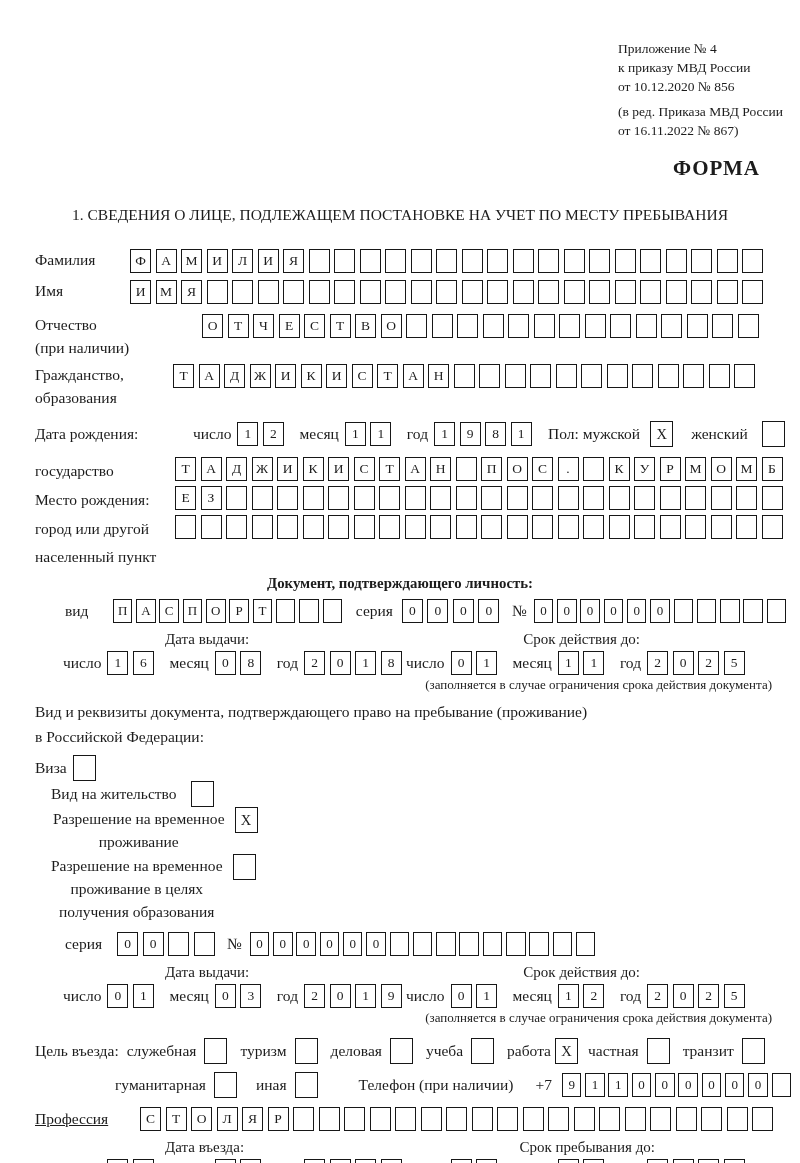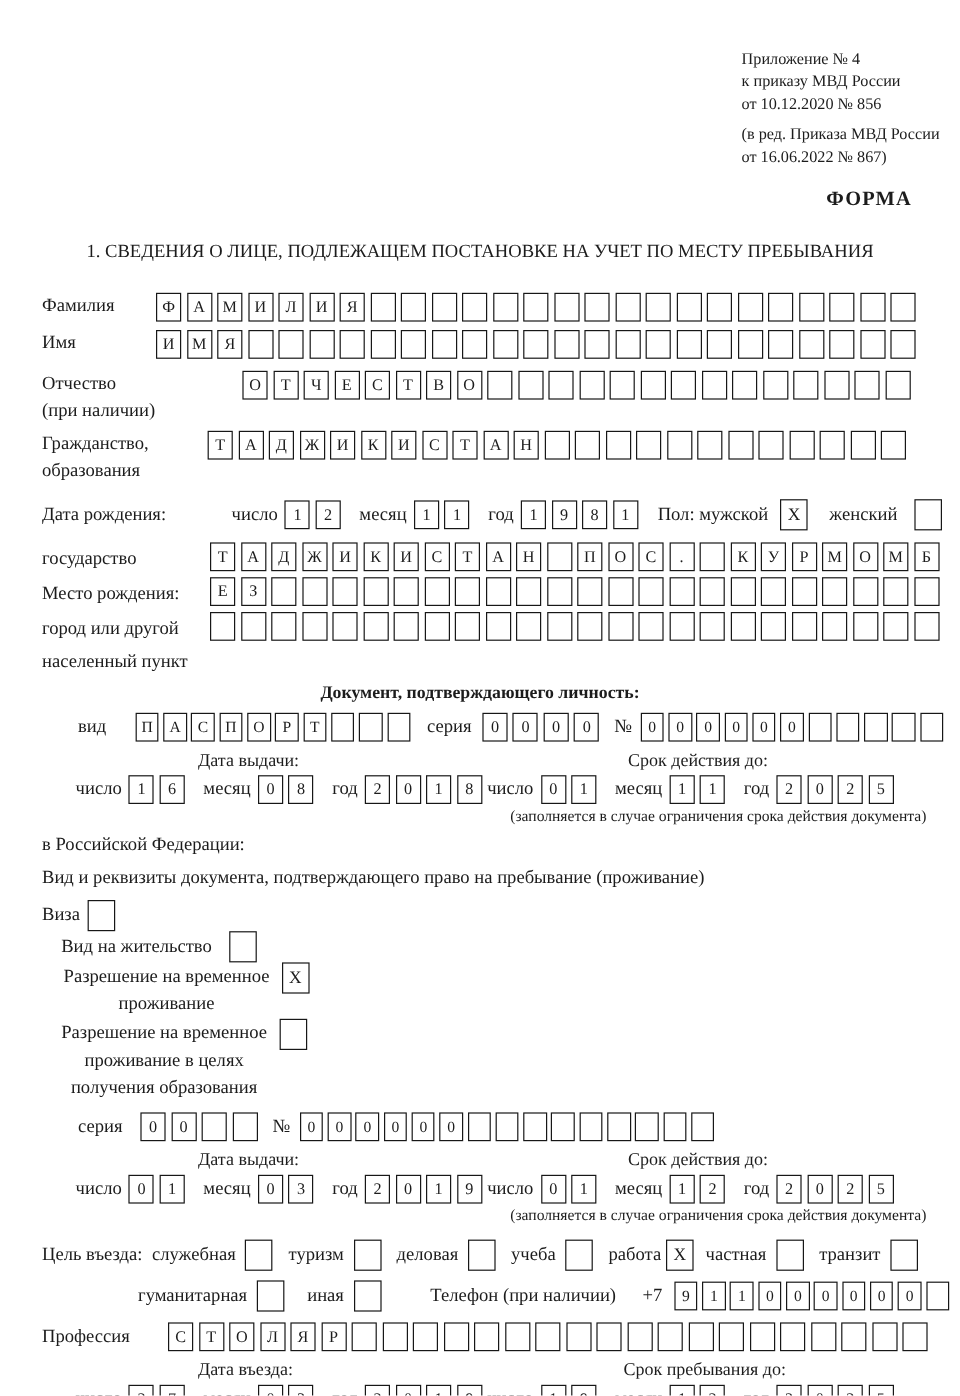"от 16.06.2022 № 867)" div { text: 16.06.2022 -> 16.11.2022 }
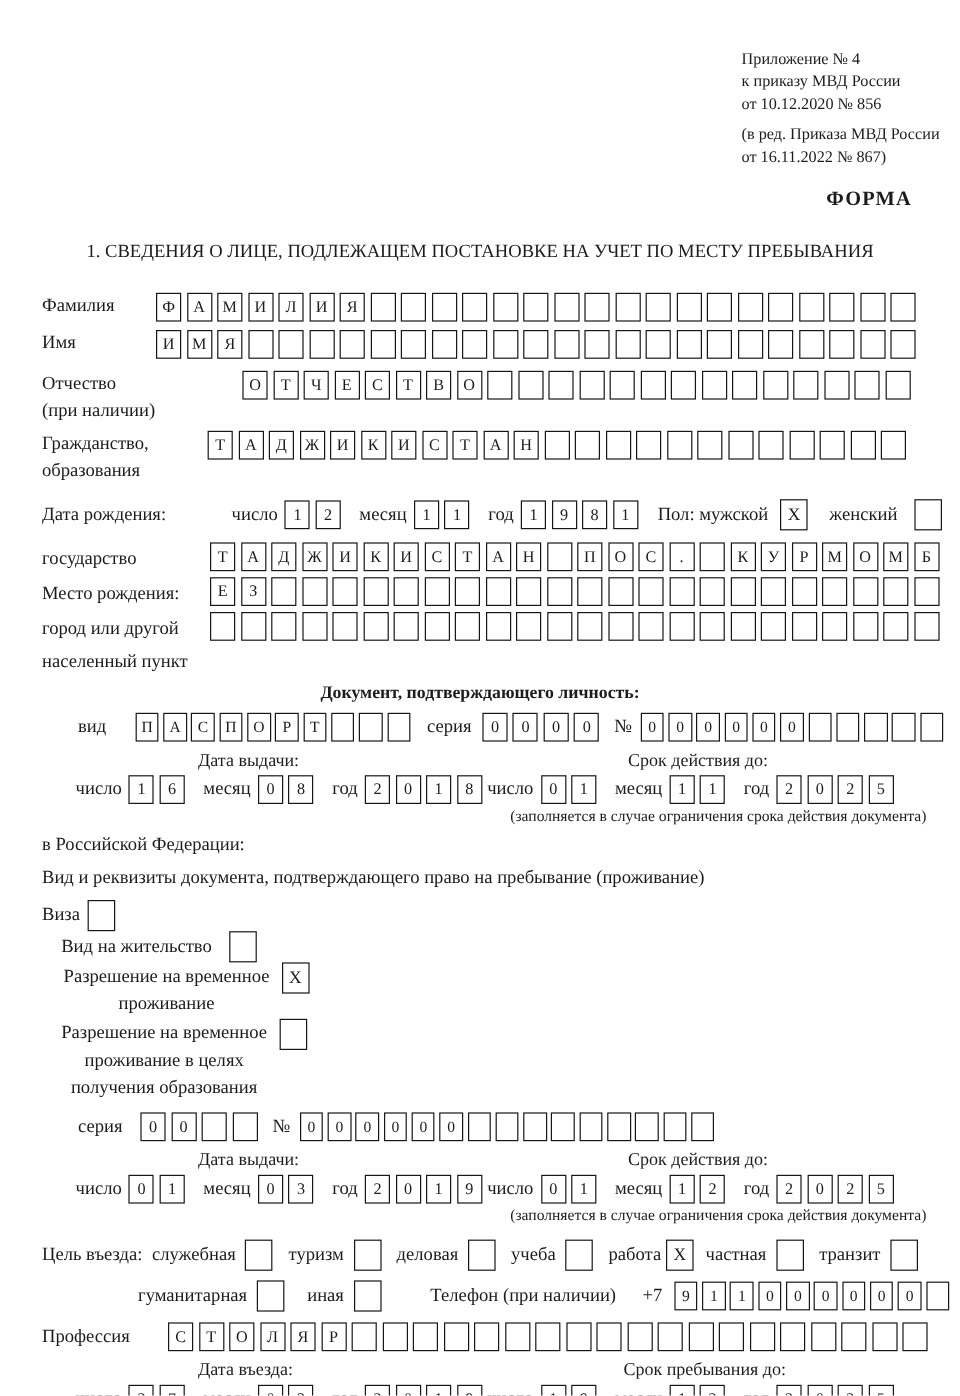"ФОРМА" .forma { font-size: 17px -> 21px }
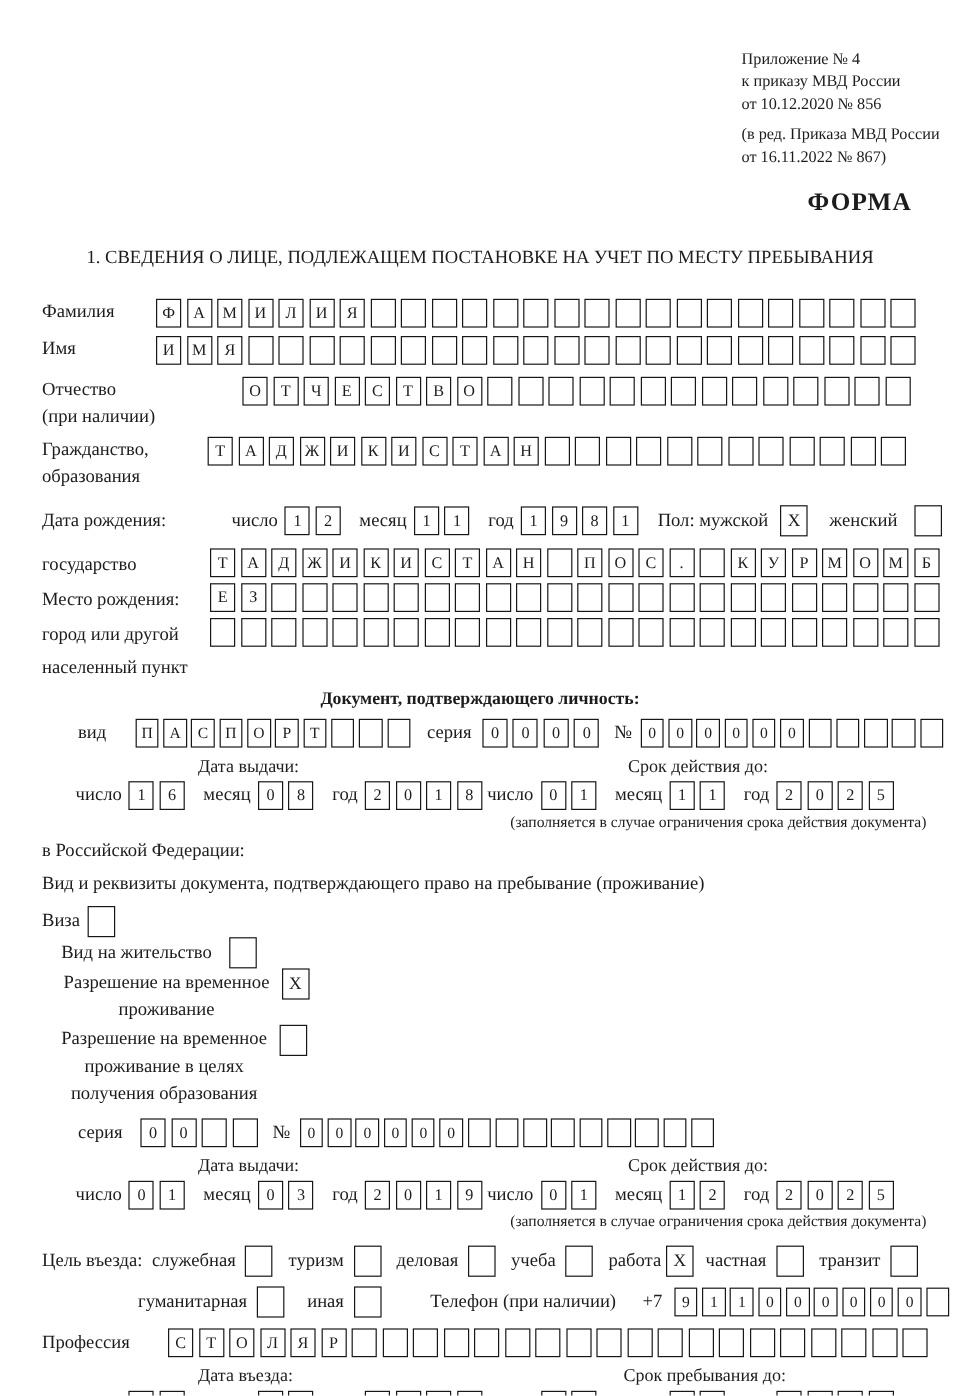"в Российской Федерации:" div.para { order: before "Вид и реквизиты документа," -> after "Вид и реквизиты документа," }
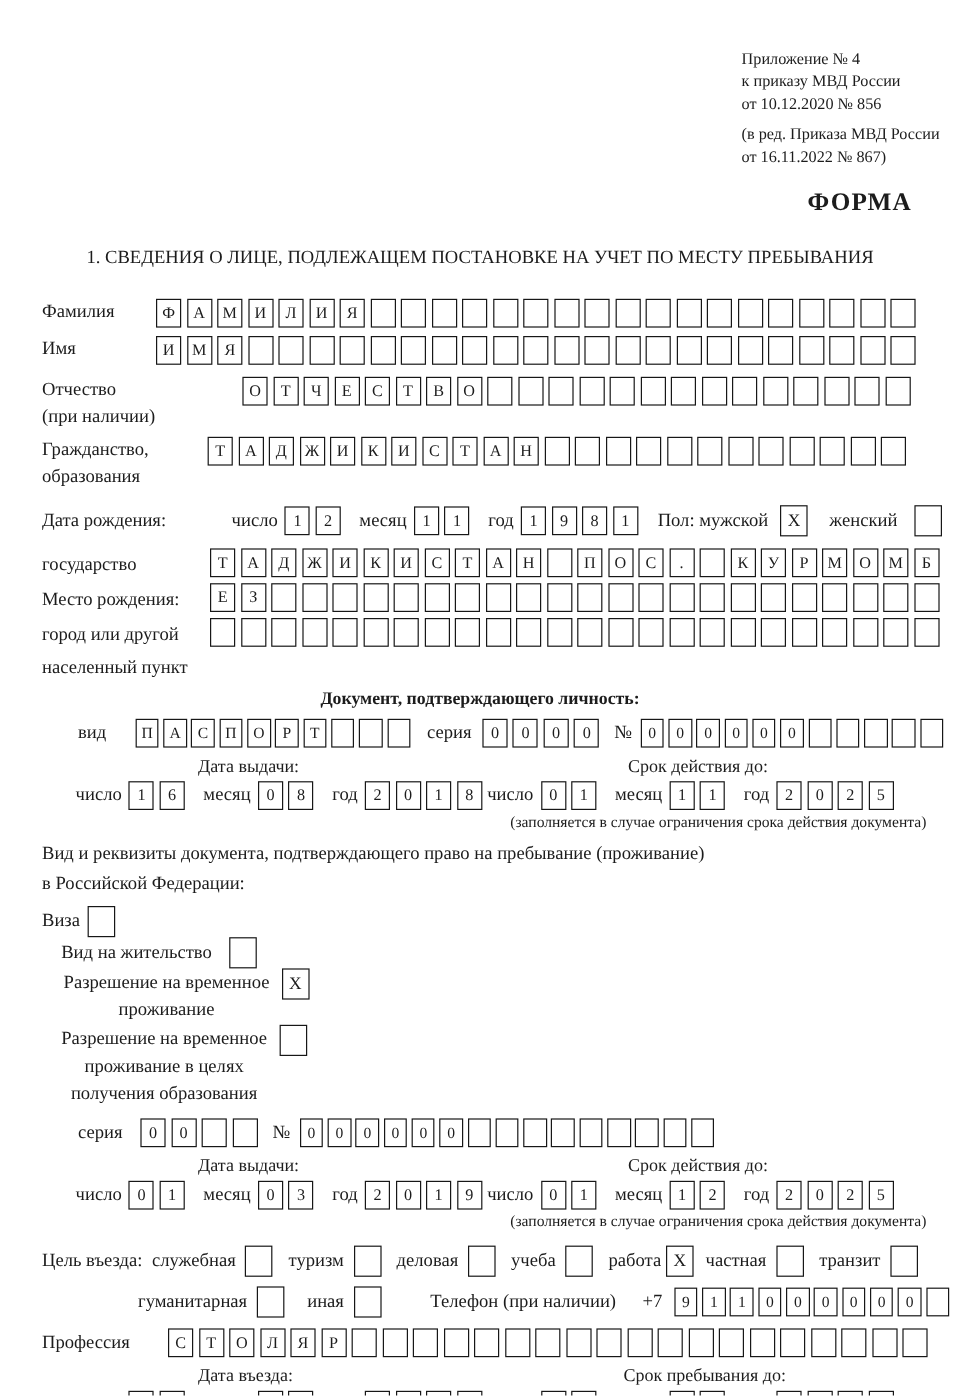"Профессия" .w105 { text-decoration: none -> underline }
